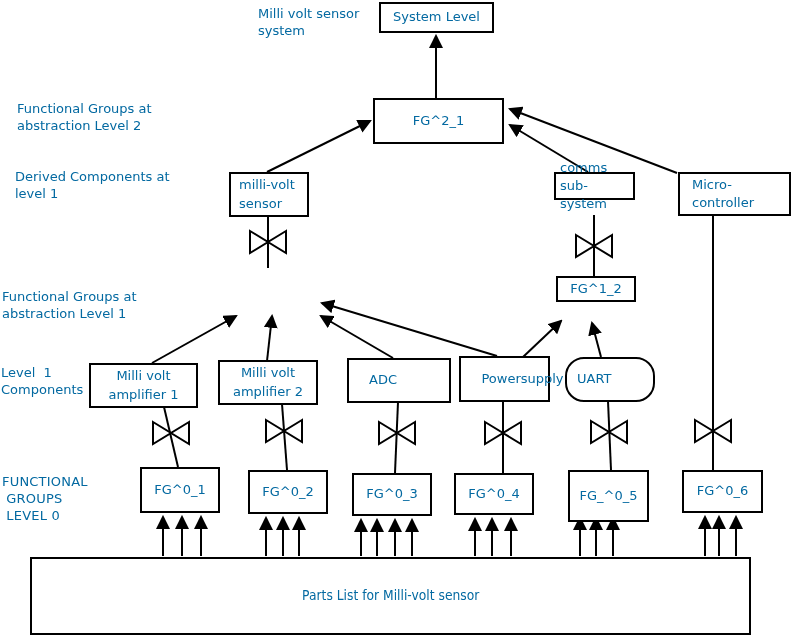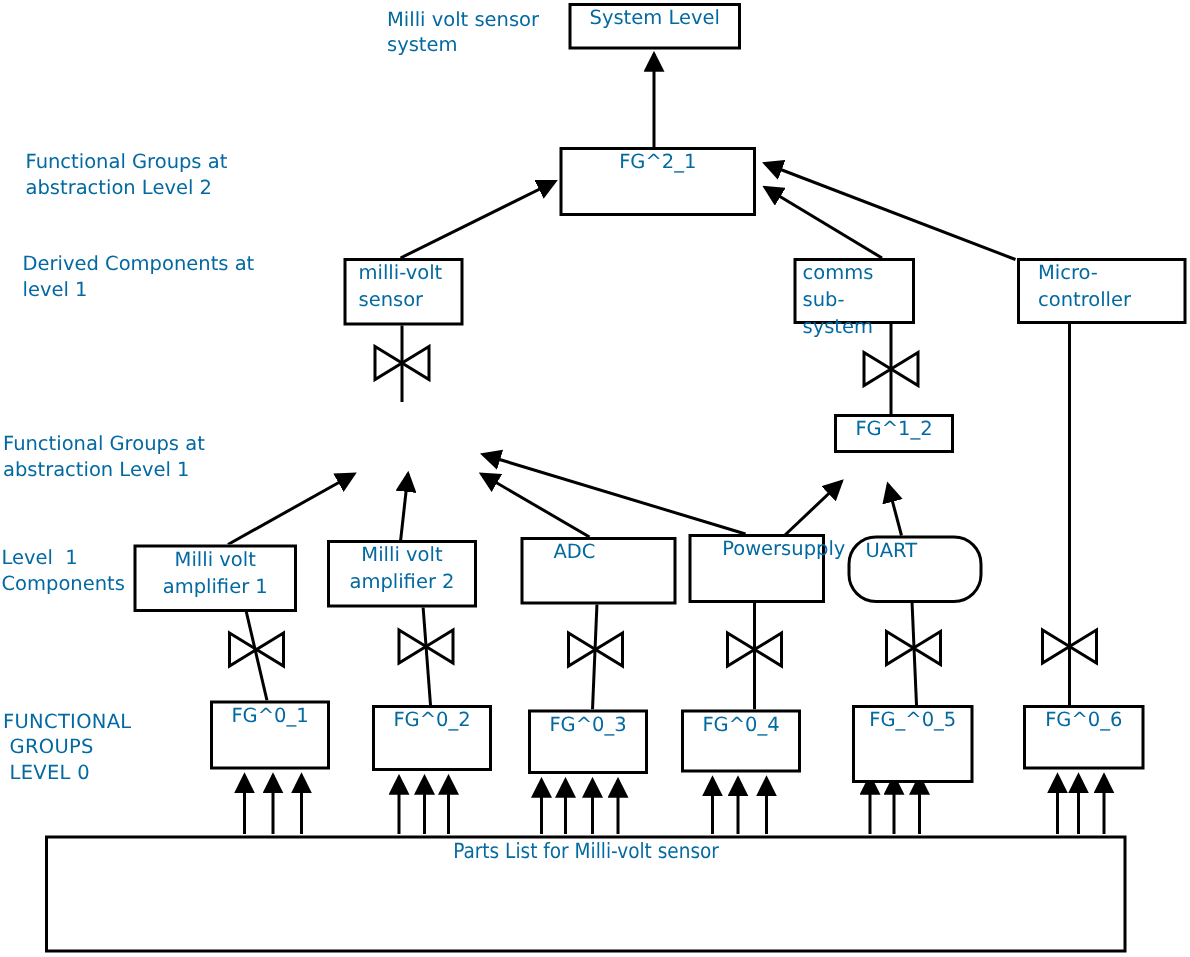"System Level" .box { align-items: none -> center }
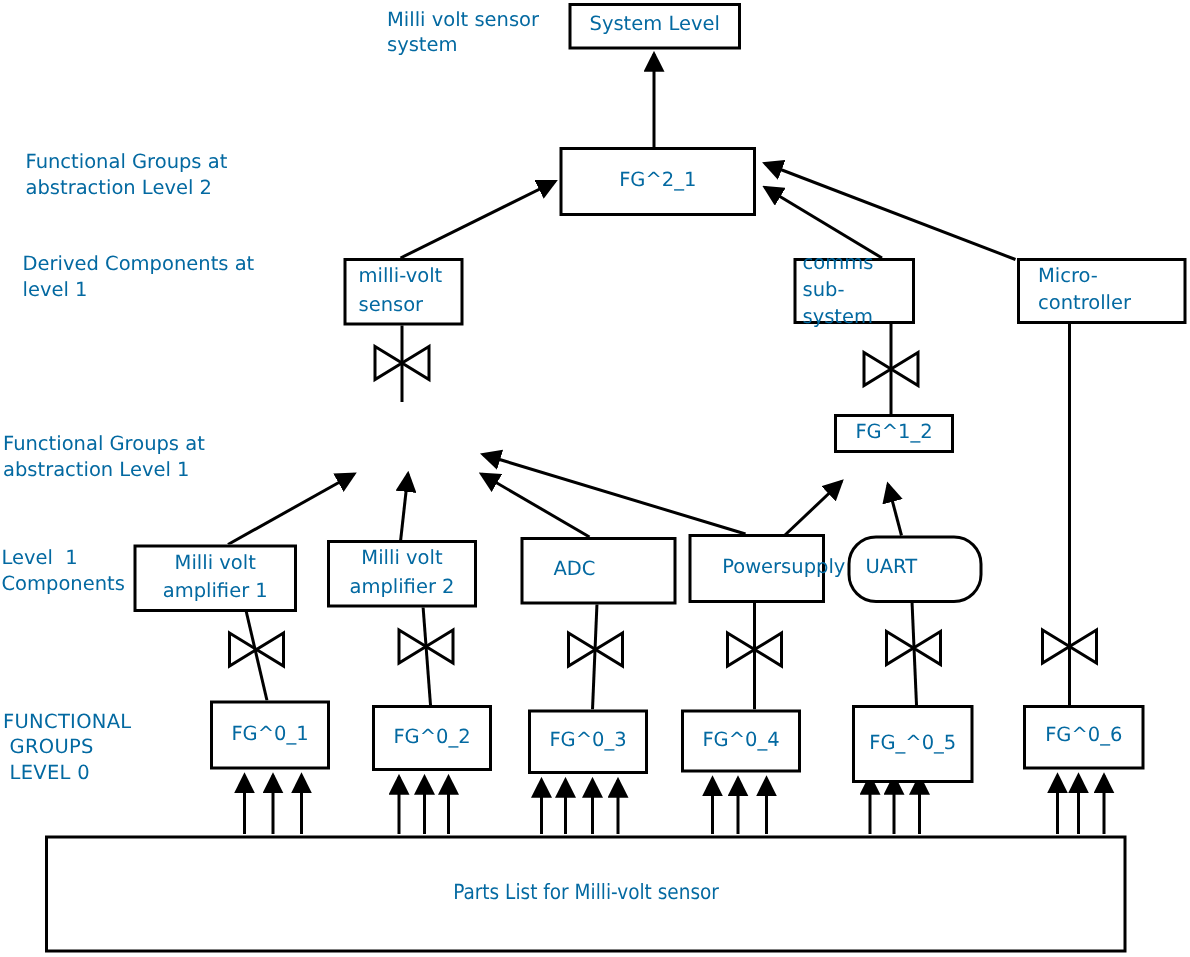"comms" div.box { height: 44px -> 28px; left: 529px -> 554px }
